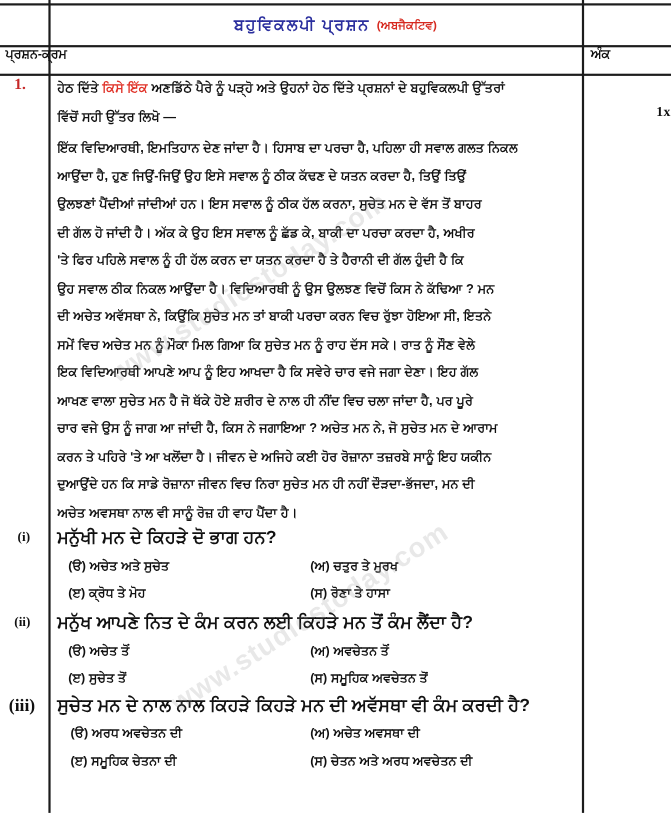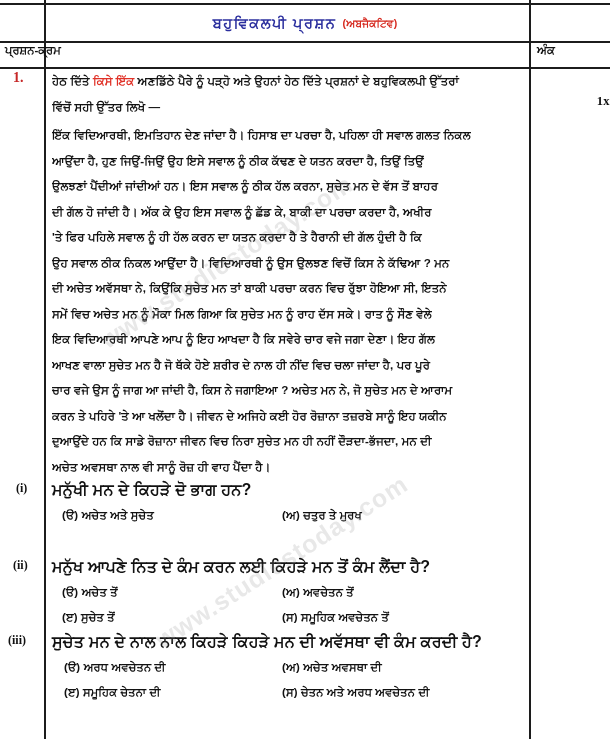"(ੲ) ਕ੍ਰੋਧ ਤੇ ਮੋਹ" div.opt-row { html: none -> <div> <div> <span>(ੲ)</span> <span>ਕ੍ਰੋਧ ਤੇ ਮੋਹ</span> </div> <div> <span>(ਸ)</span> <span>ਰੋਣਾ ਤੇ ਹਾਸਾ</span> </div> </div> }
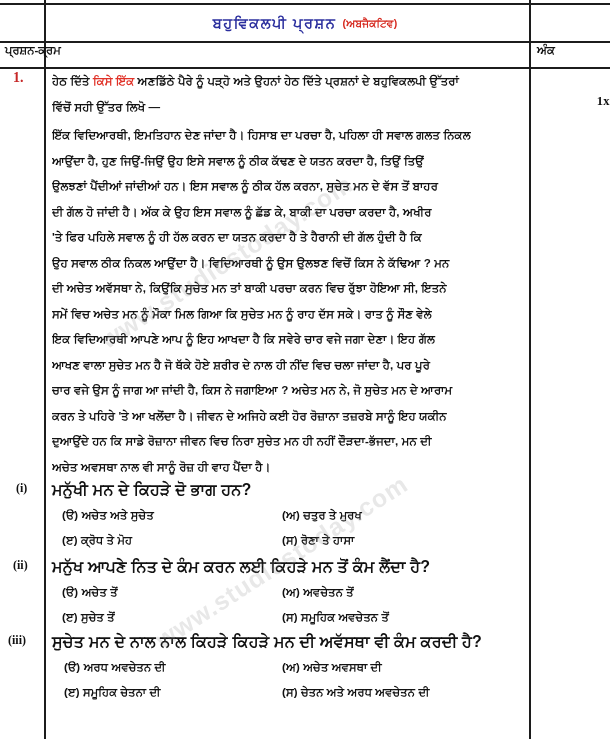"(iii)" #qnum-iii { font-size: 12px -> 16px }
